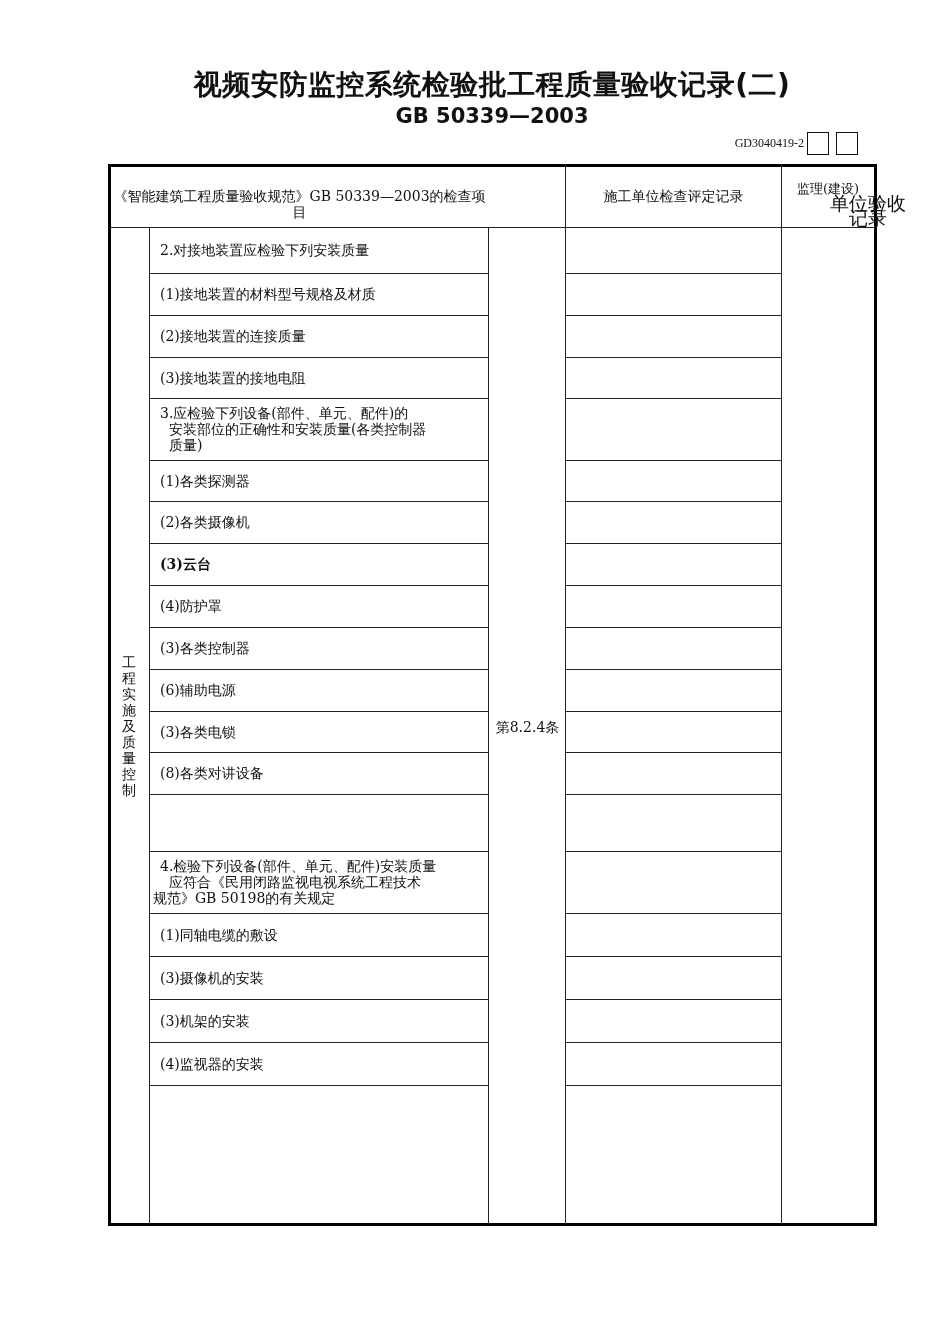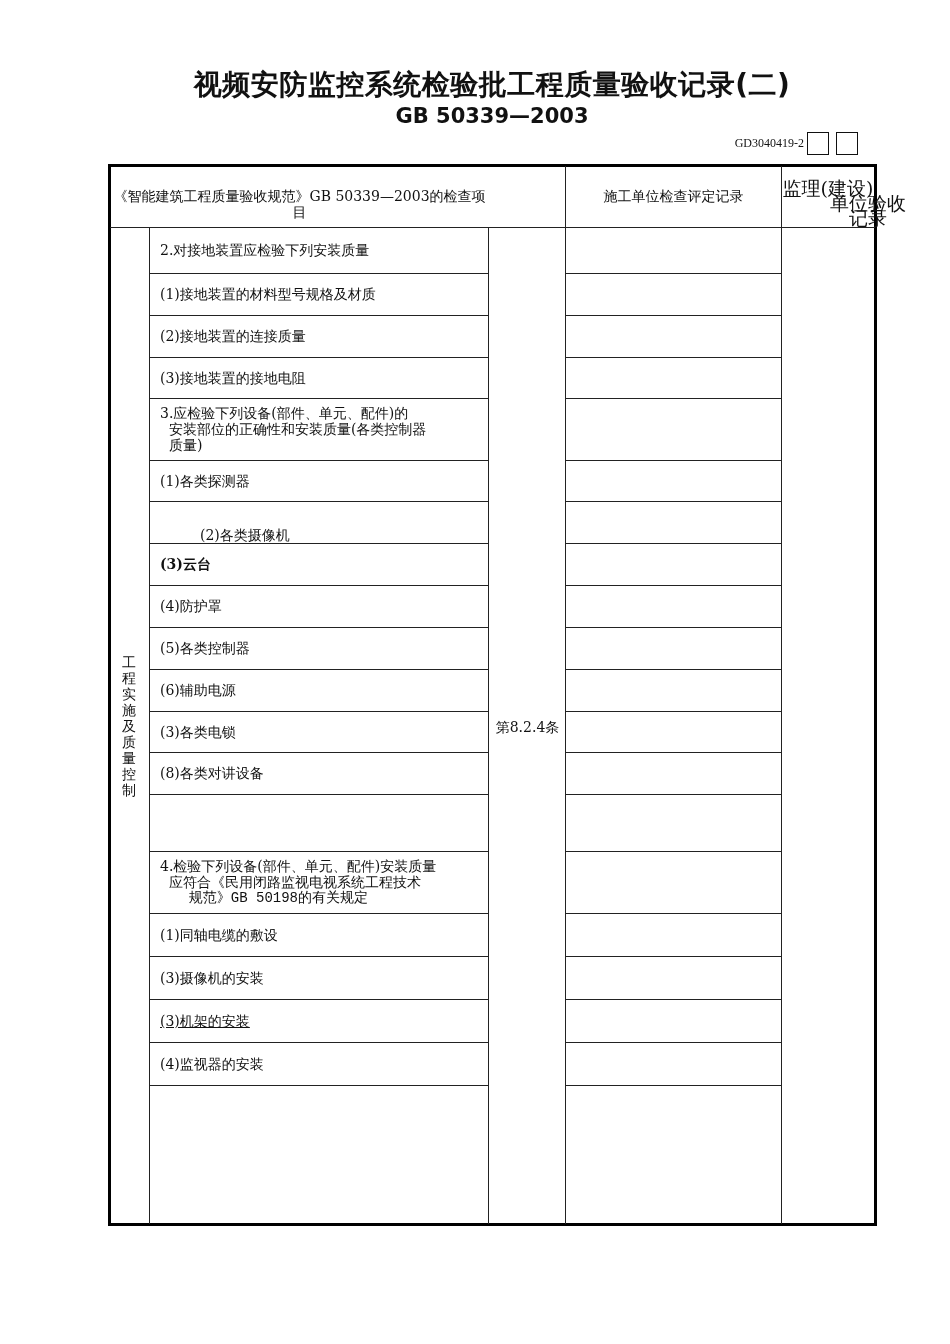"监理(建设)" div.hdr { font-size: 19px -> 13px }
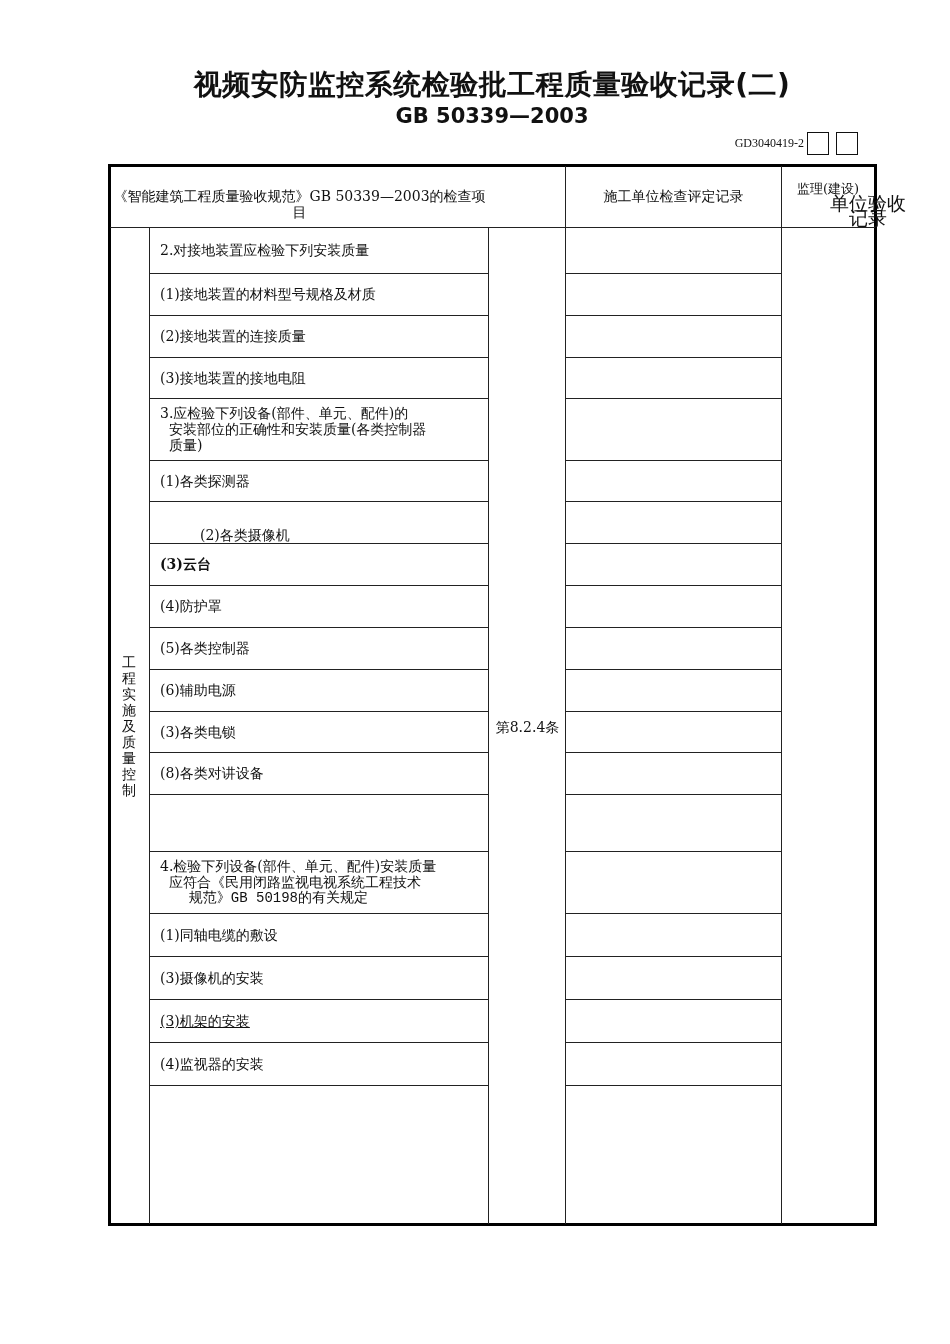"(2)各类摄像机" div.cell-text { margin-left: 40px -> none; top: 527px -> 514px }
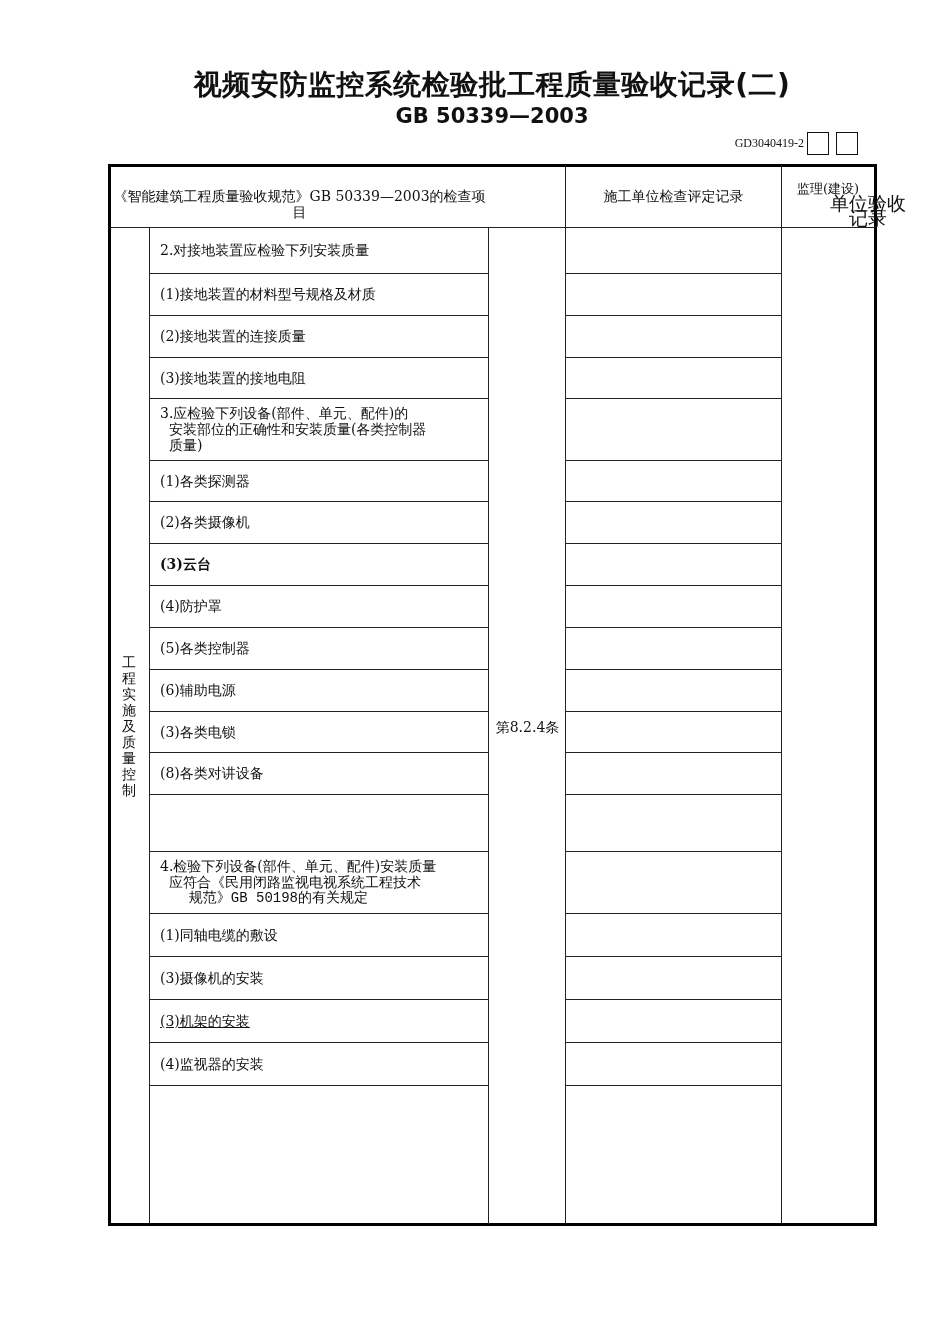"(5)各类控制器" div.cell-text { text: 5 -> 3 }
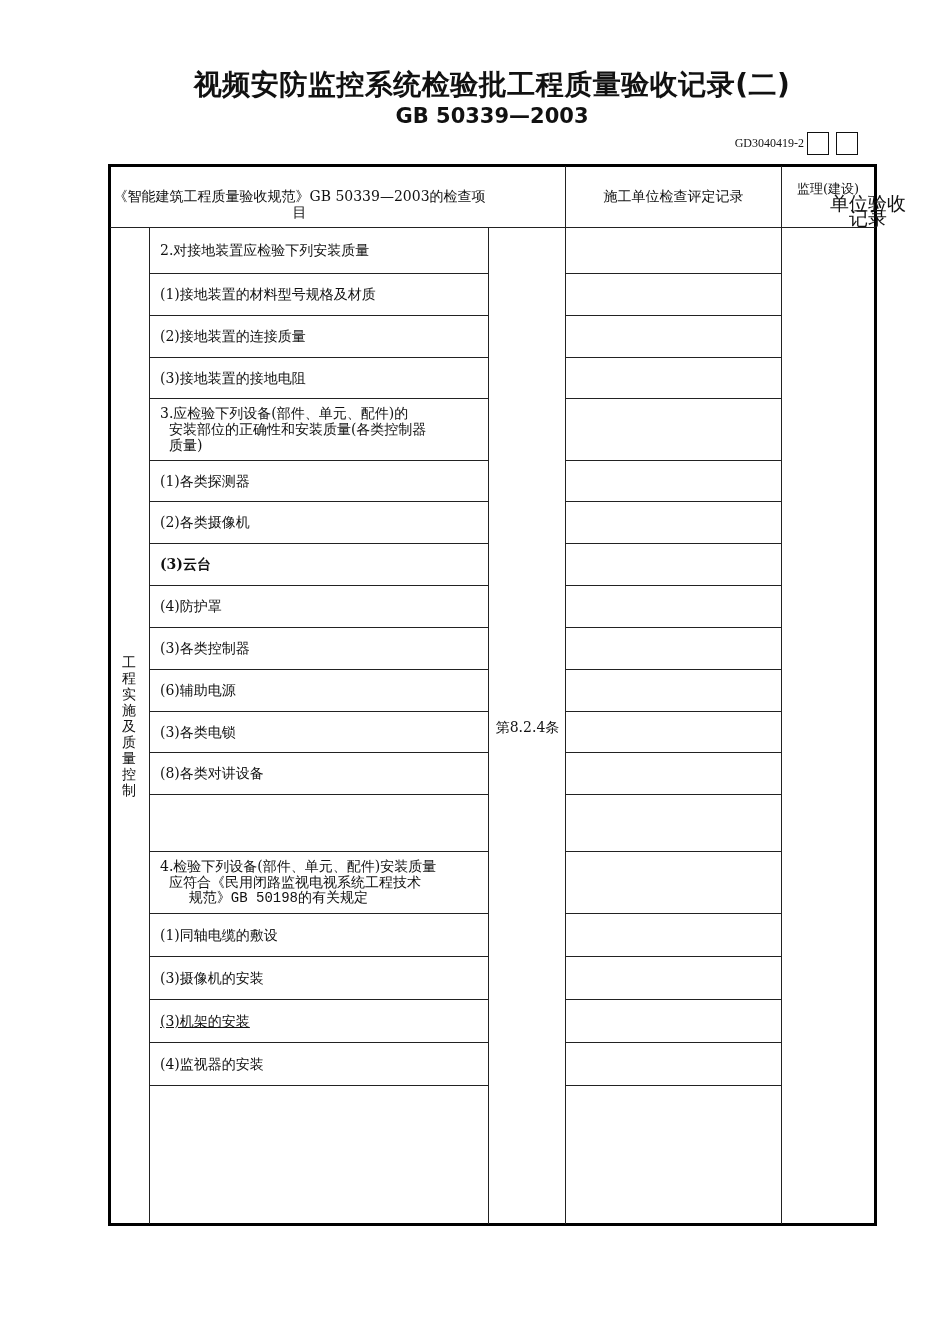"规范》GB 50198的有关规定" div.cell-text { font-family: Liberation Mono, monospace -> none; left: 172px -> 144px }
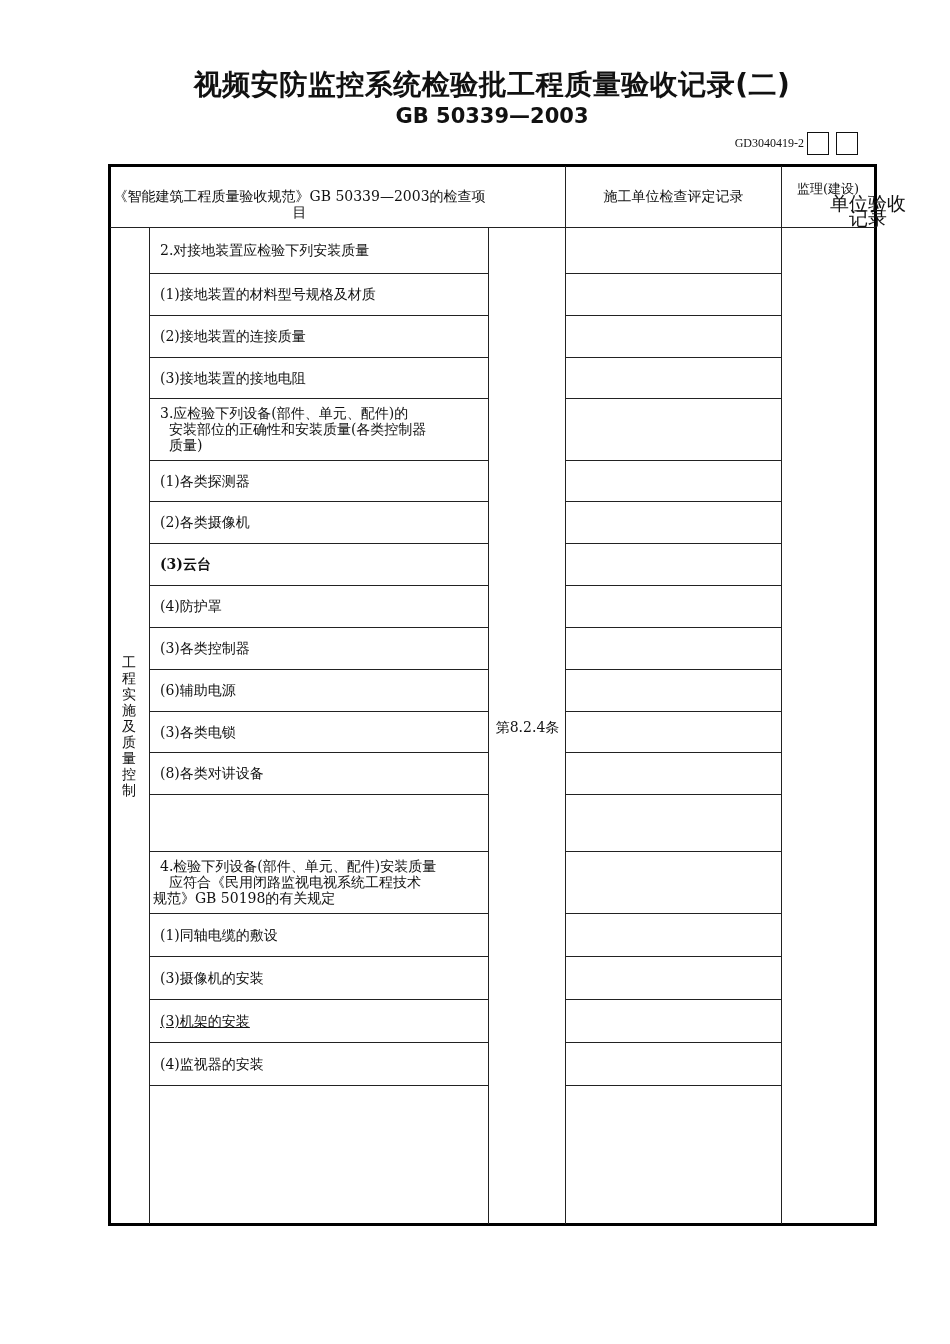"(3)机架的安装" div.cell-text { text-decoration: underline -> none }
